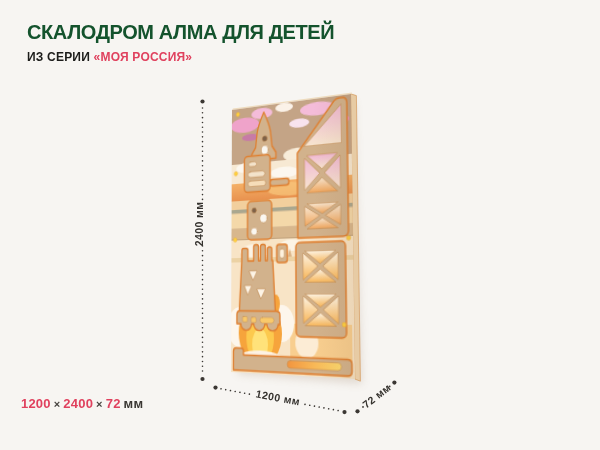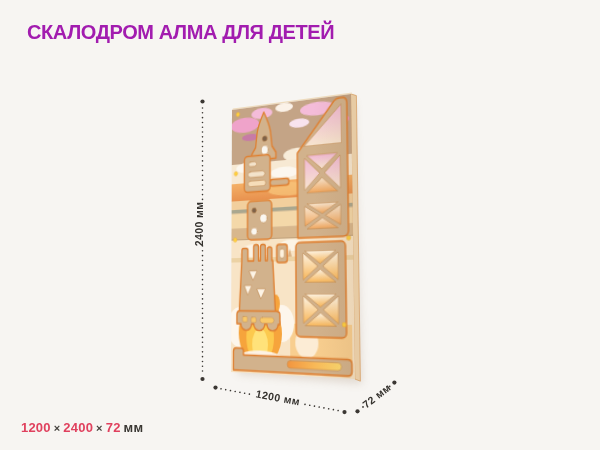"СКАЛОДРОМ АЛМА ДЛЯ ДЕТЕЙ" .hdr h1 { color: #a21caf -> #14532d }
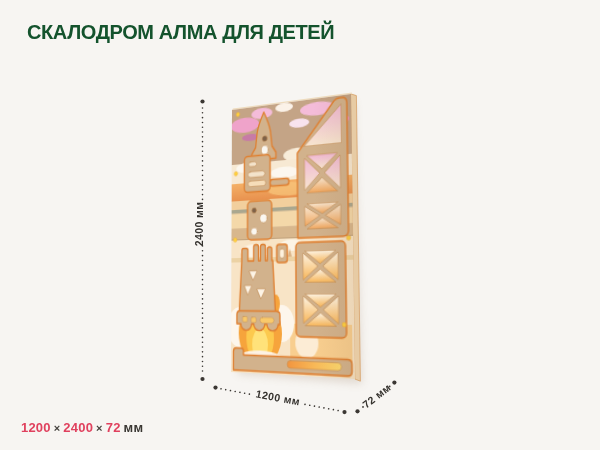"ИЗ СЕРИИ «МОЯ РОССИЯ»" div.series { html: none -> <div> <span>ИЗ СЕРИИ</span> <span>«МОЯ РОССИЯ»</span> </div> }
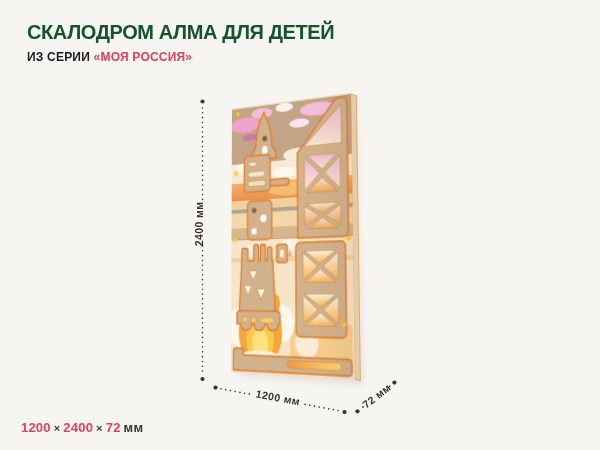"1200 × 2400 × 72" .footer-dims { top: 420px -> 396px }
